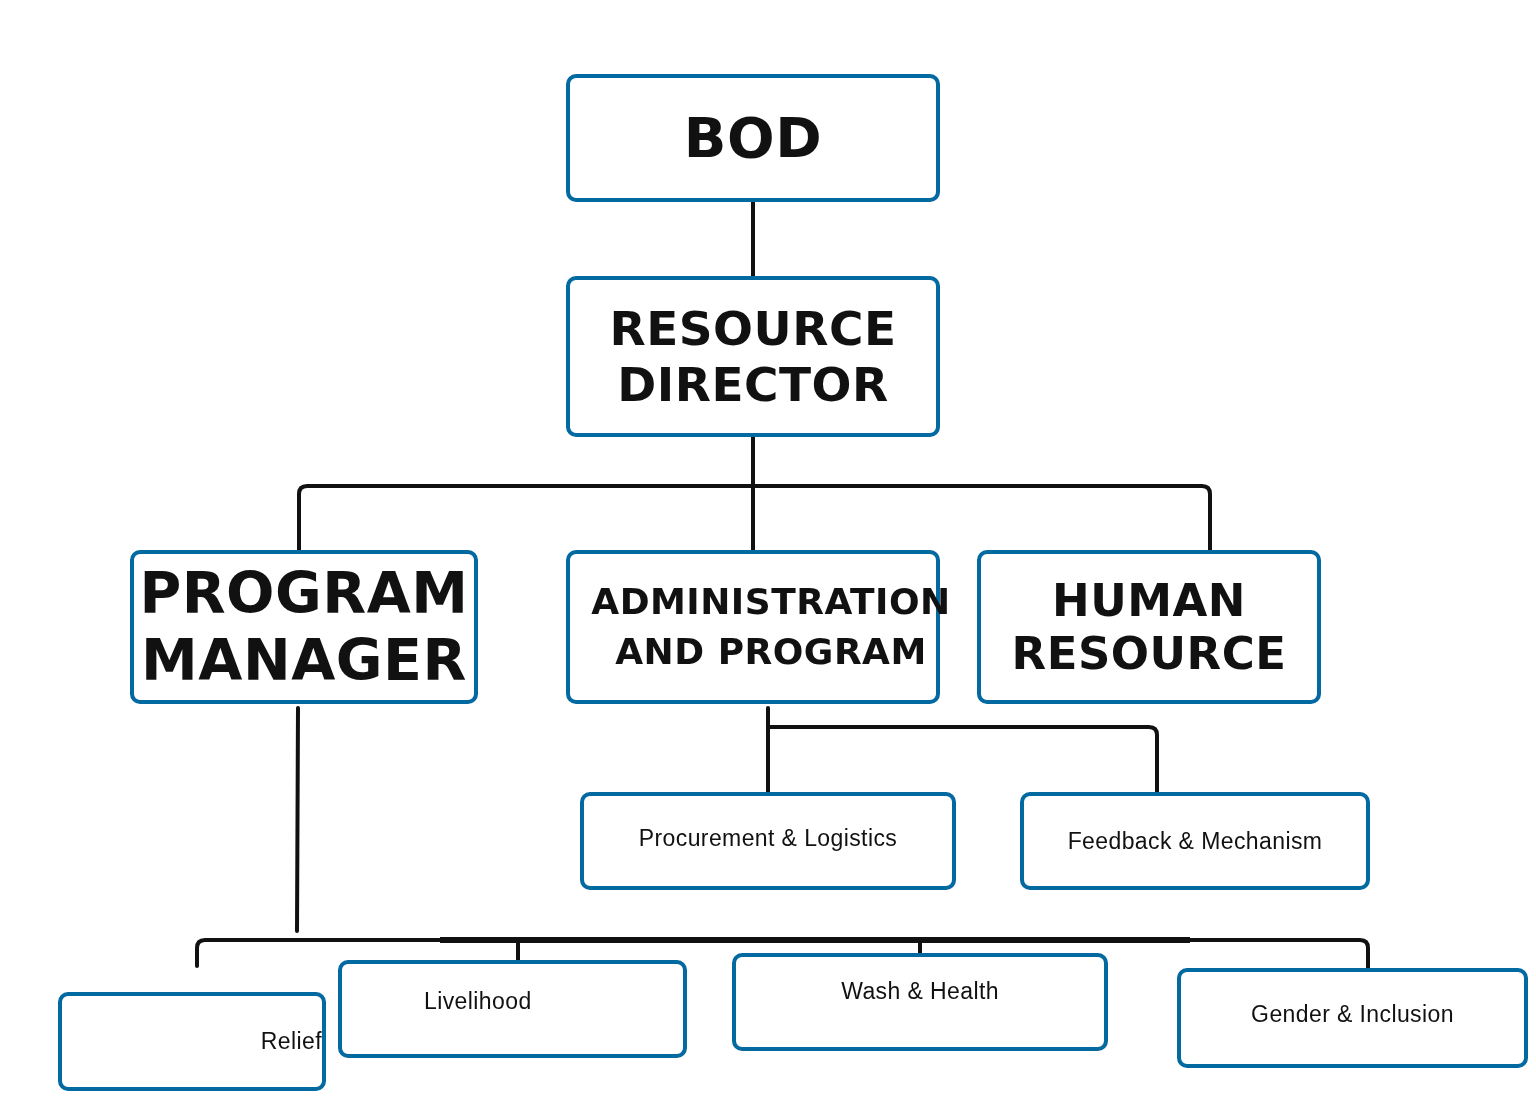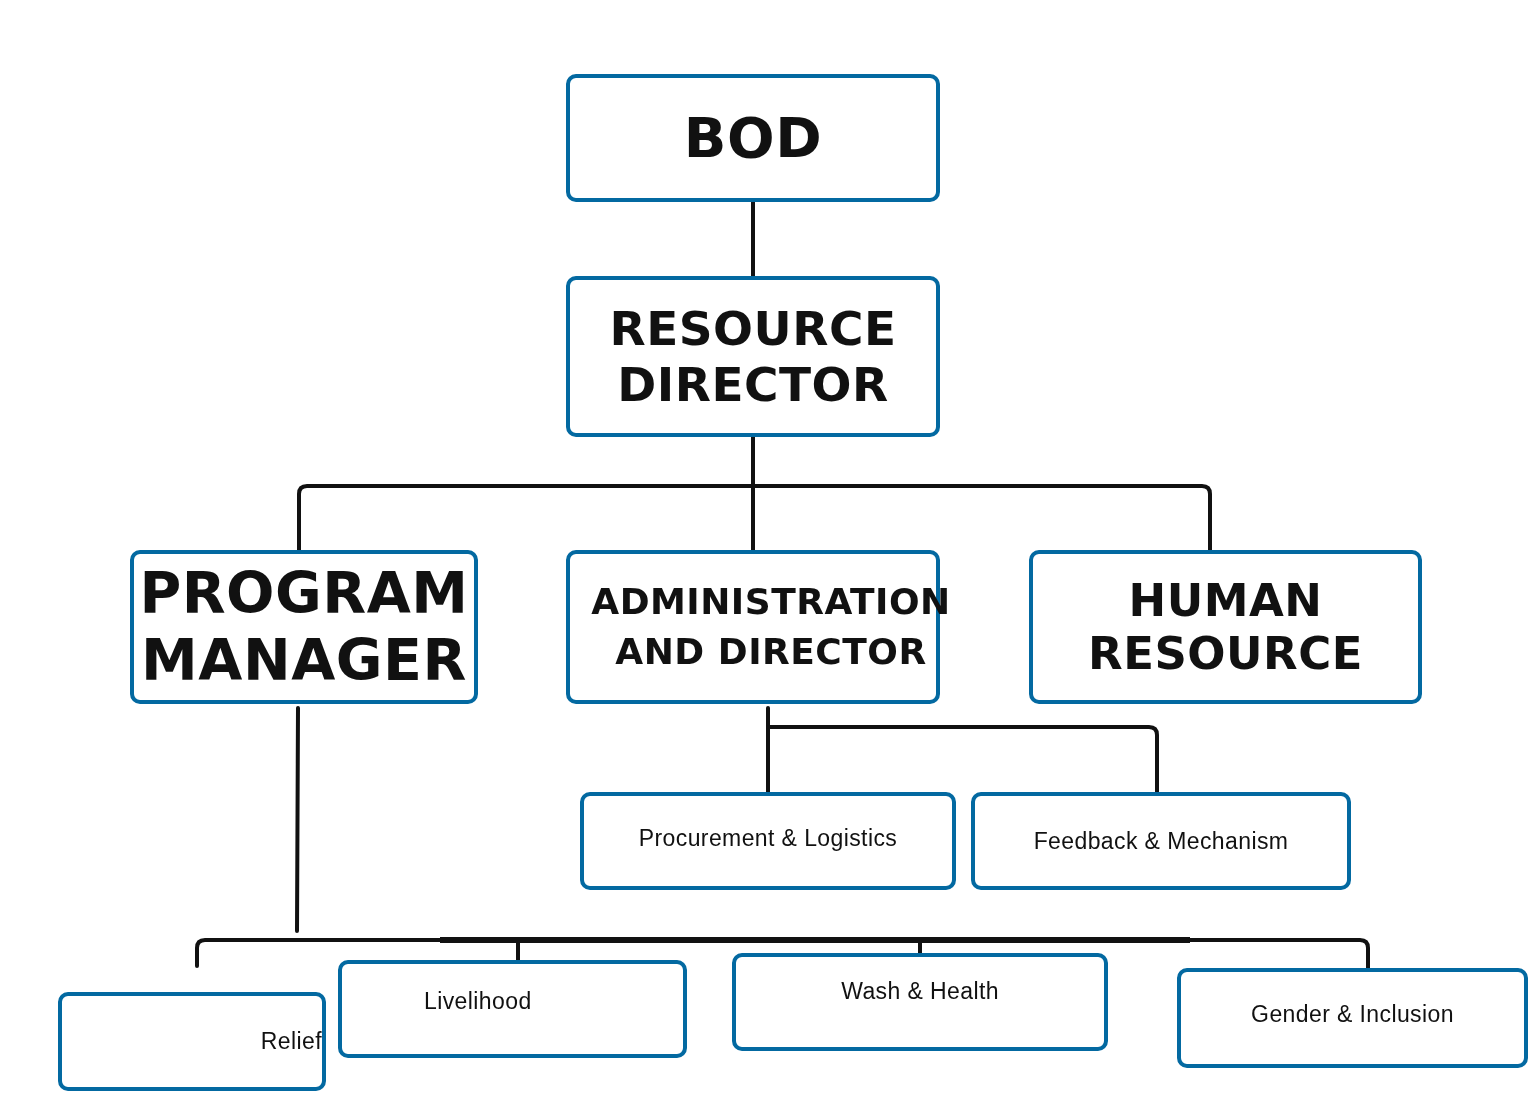"HUMAN" div.box { left: 1029px -> 977px; width: 393px -> 344px }
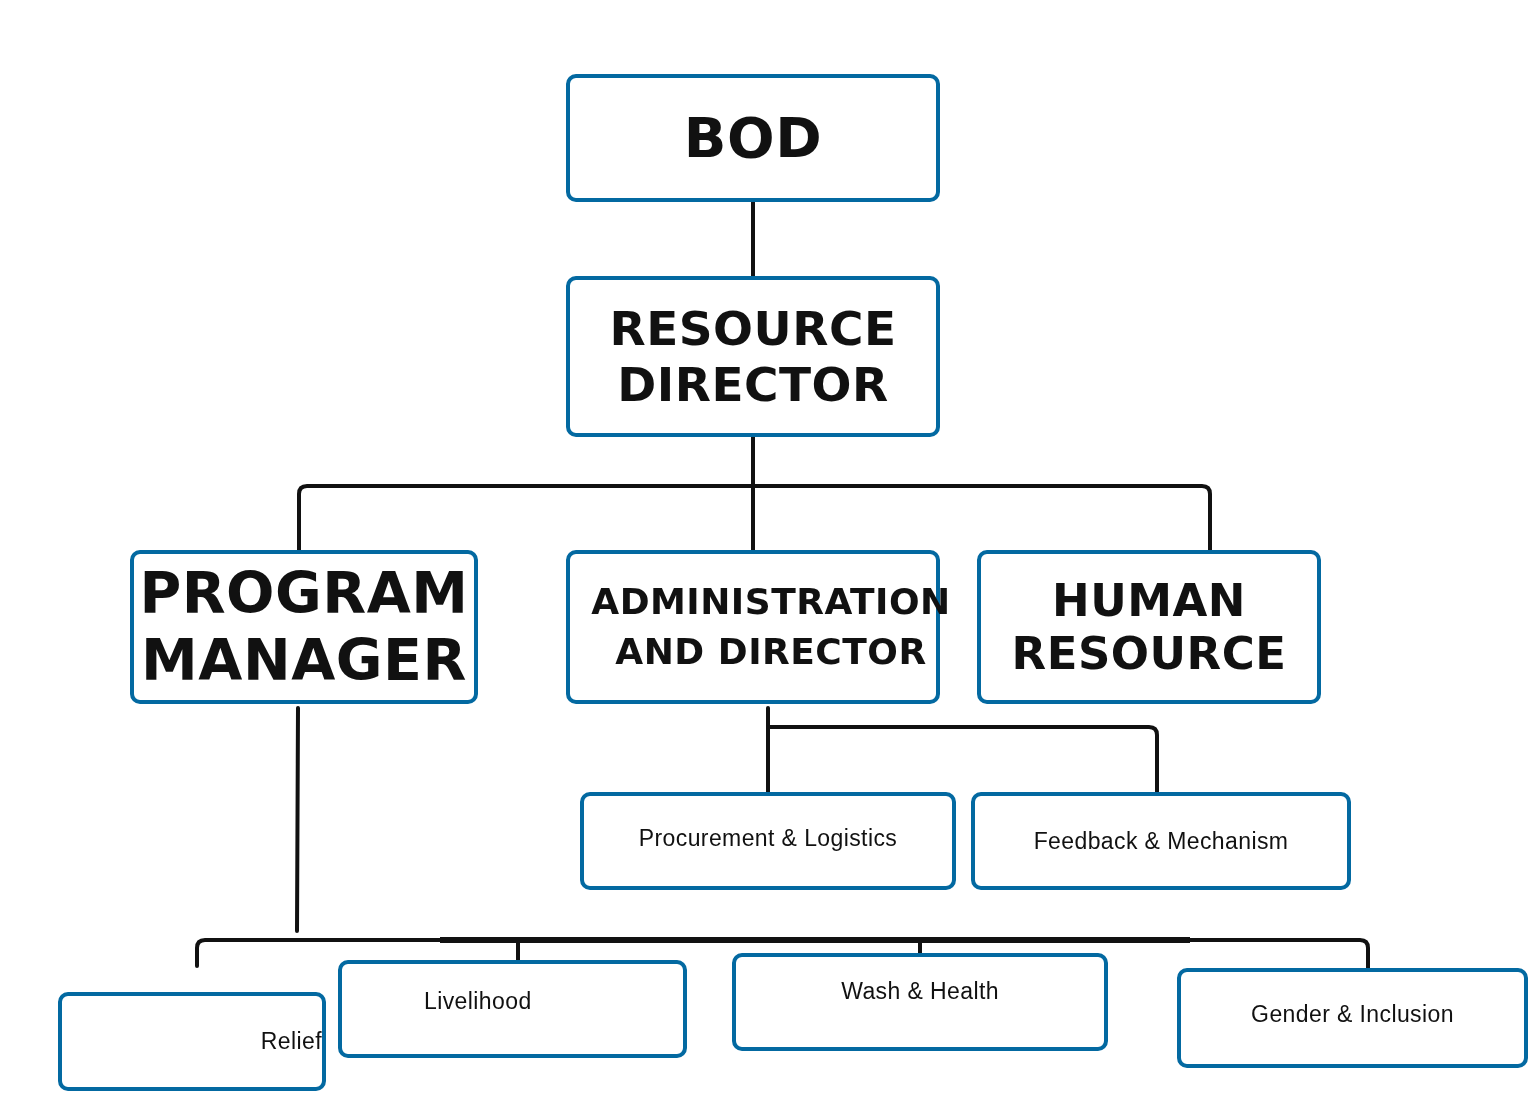"AND DIRECTOR" span.lbl { text: DIRECTOR -> PROGRAM }
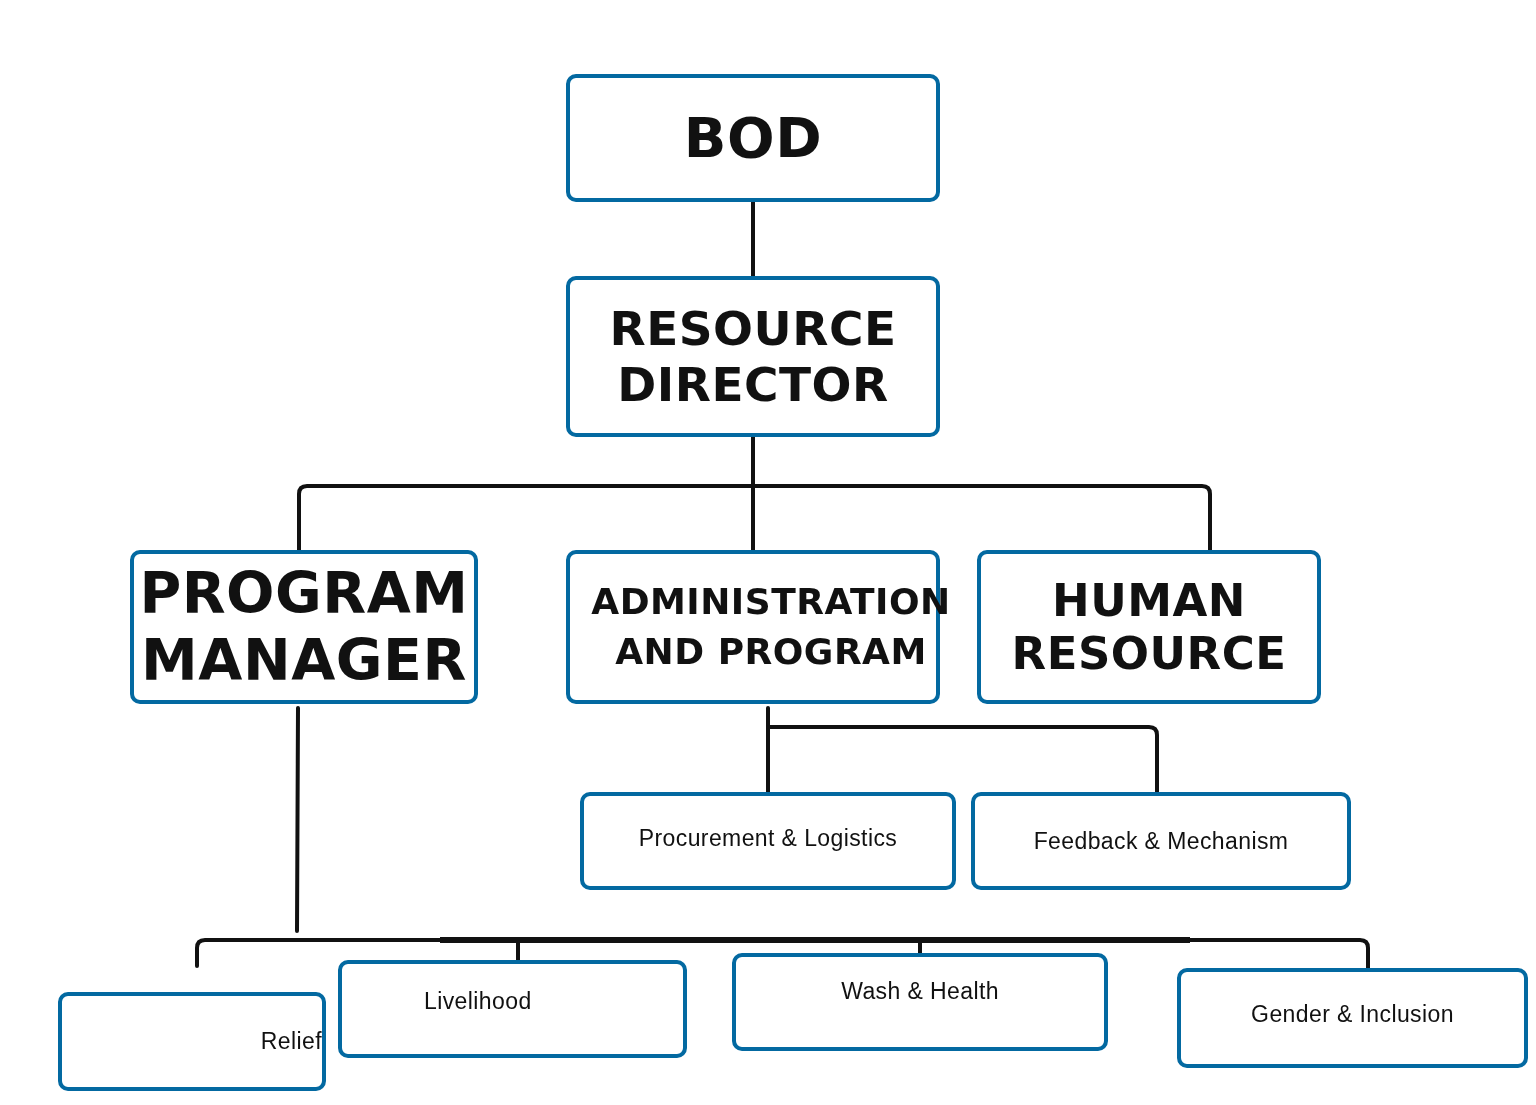"Feedback & Mechanism" div.box { left: 971px -> 1020px; width: 380px -> 350px }
